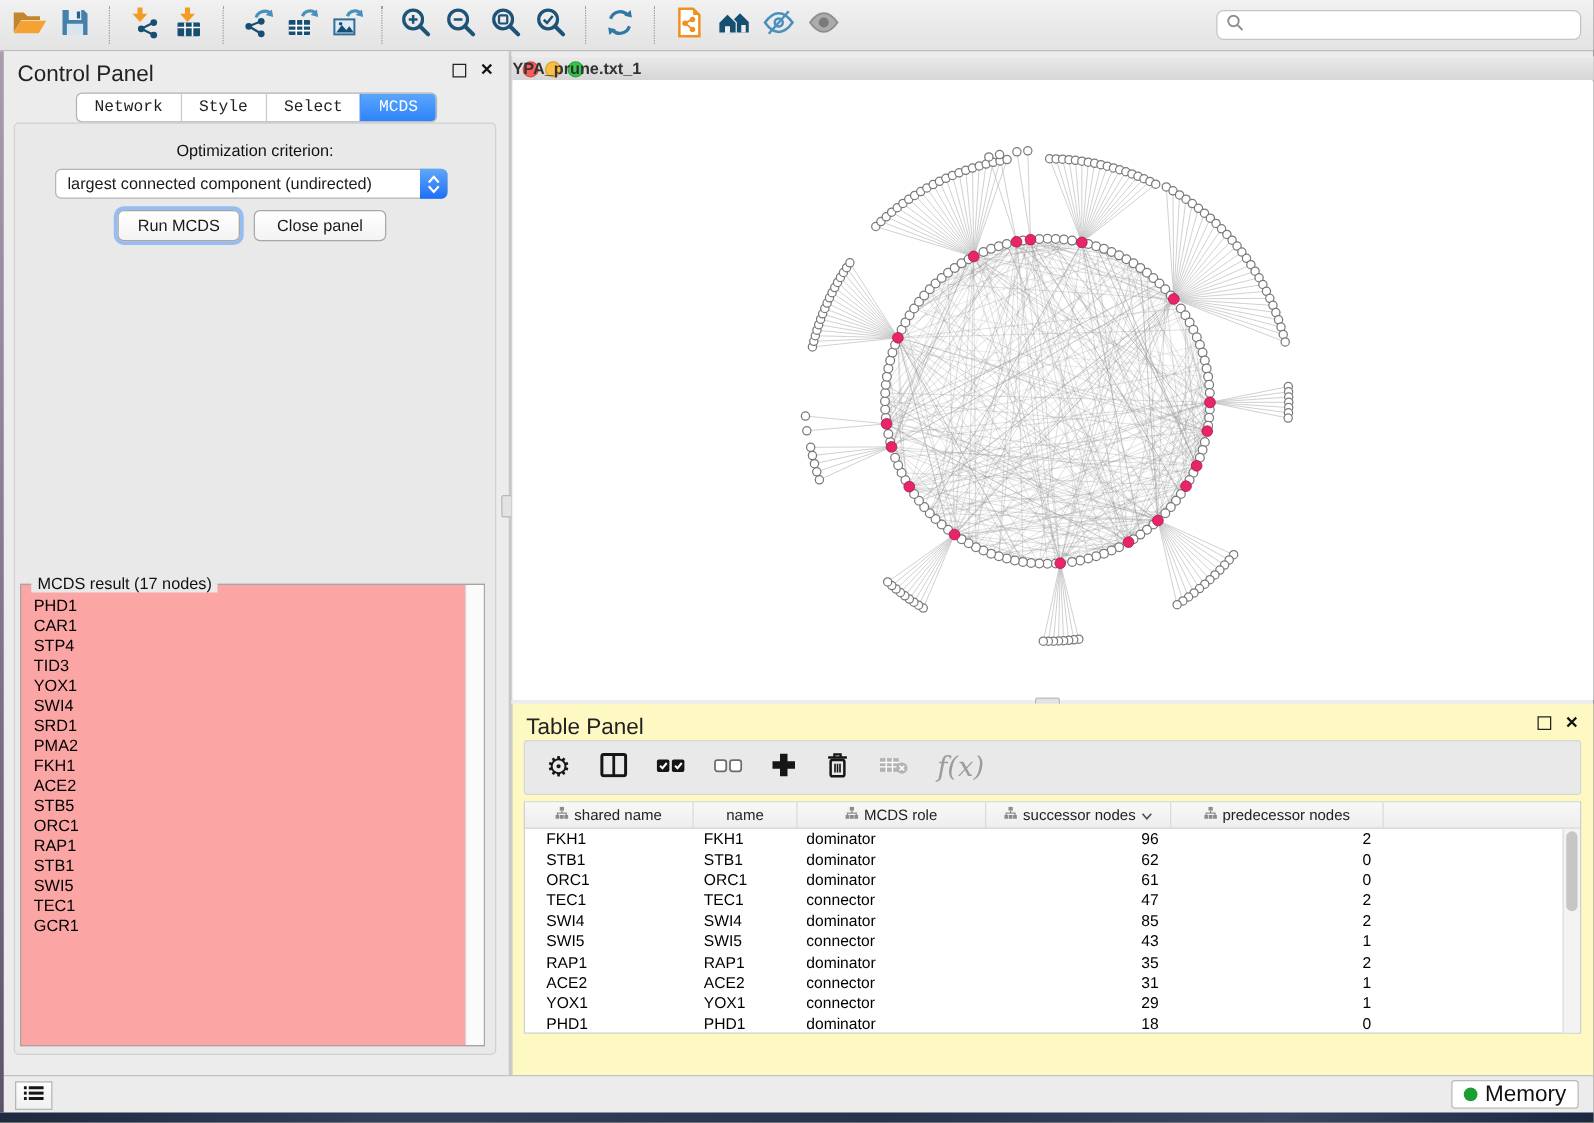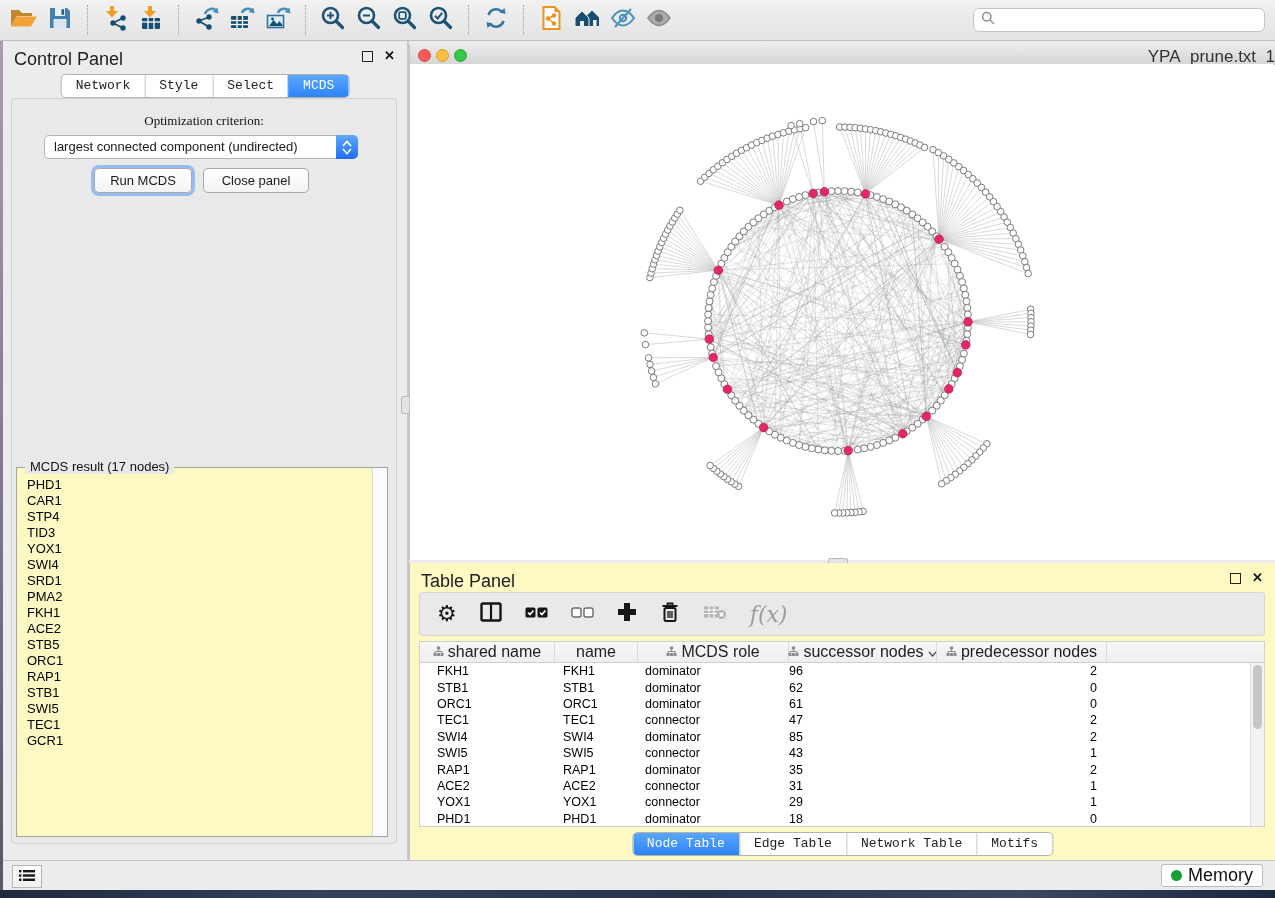"YPA_prune.txt_1" #net-title { font-size: 17px -> 13px; font-weight: none -> bold; text-align: right -> left }
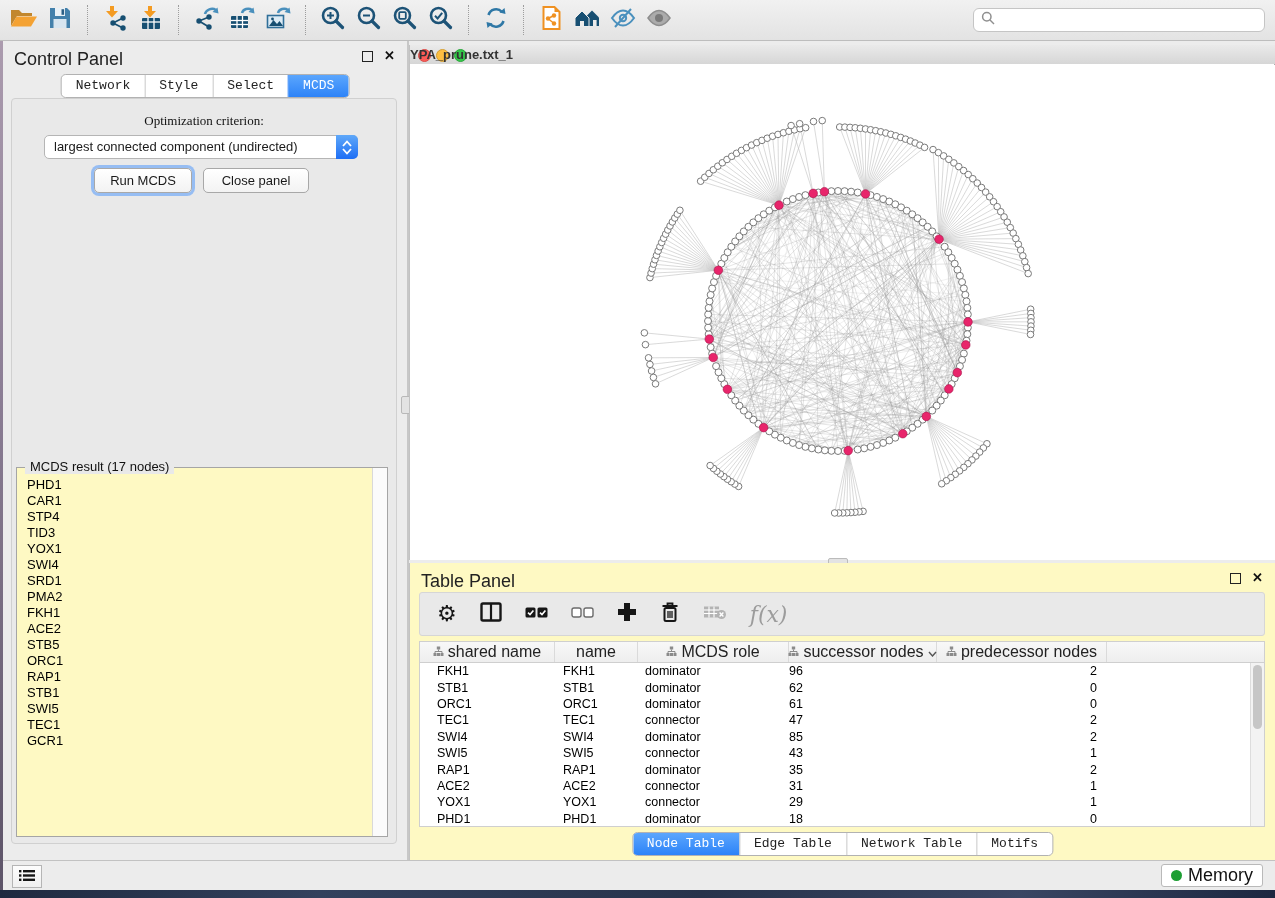"Optimization criterion:" #opt-label { font-family: Liberation Serif, serif -> none }
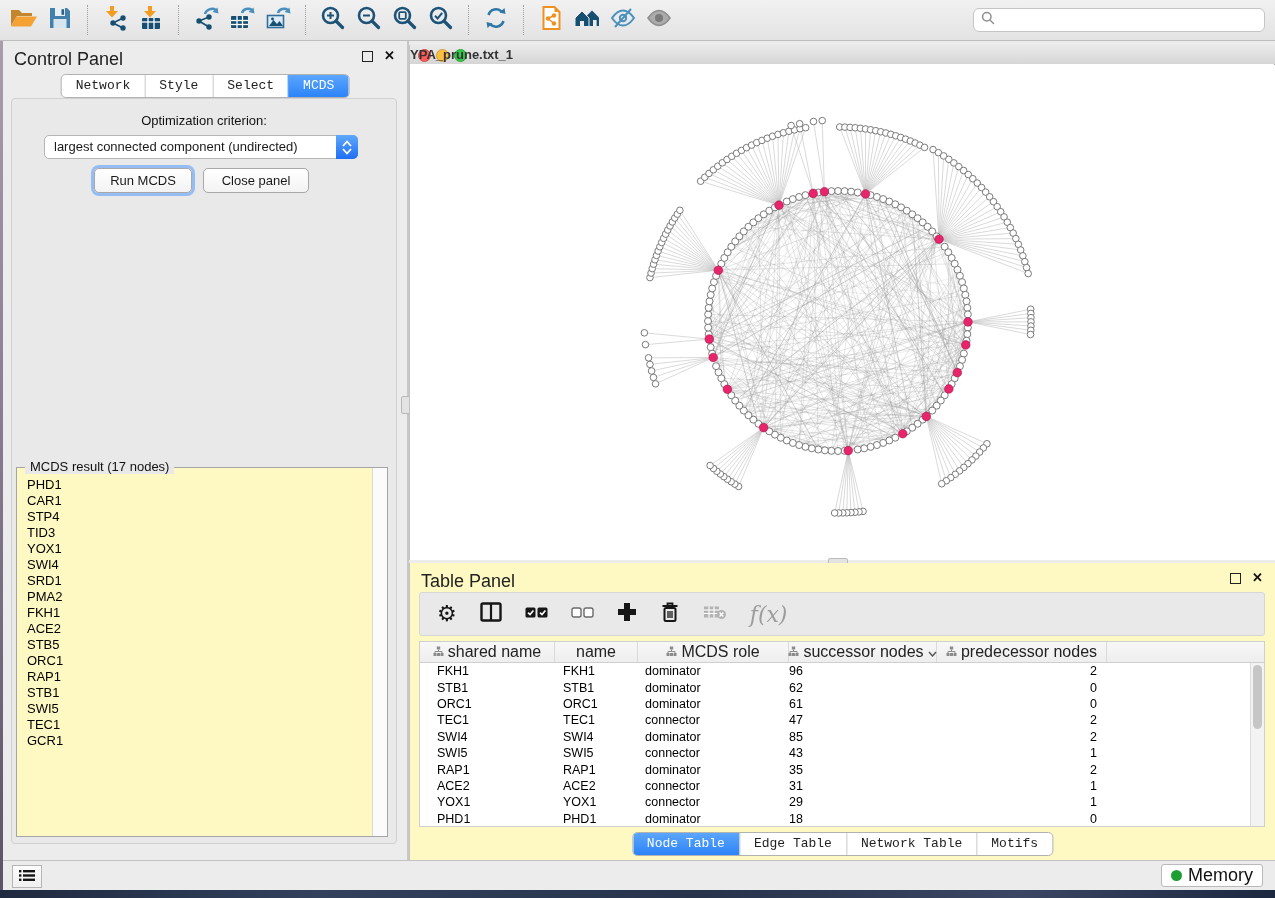"MCDS result (17 nodes)" #mcds-fieldset { background: #fef9c3 -> #fca5a5 }
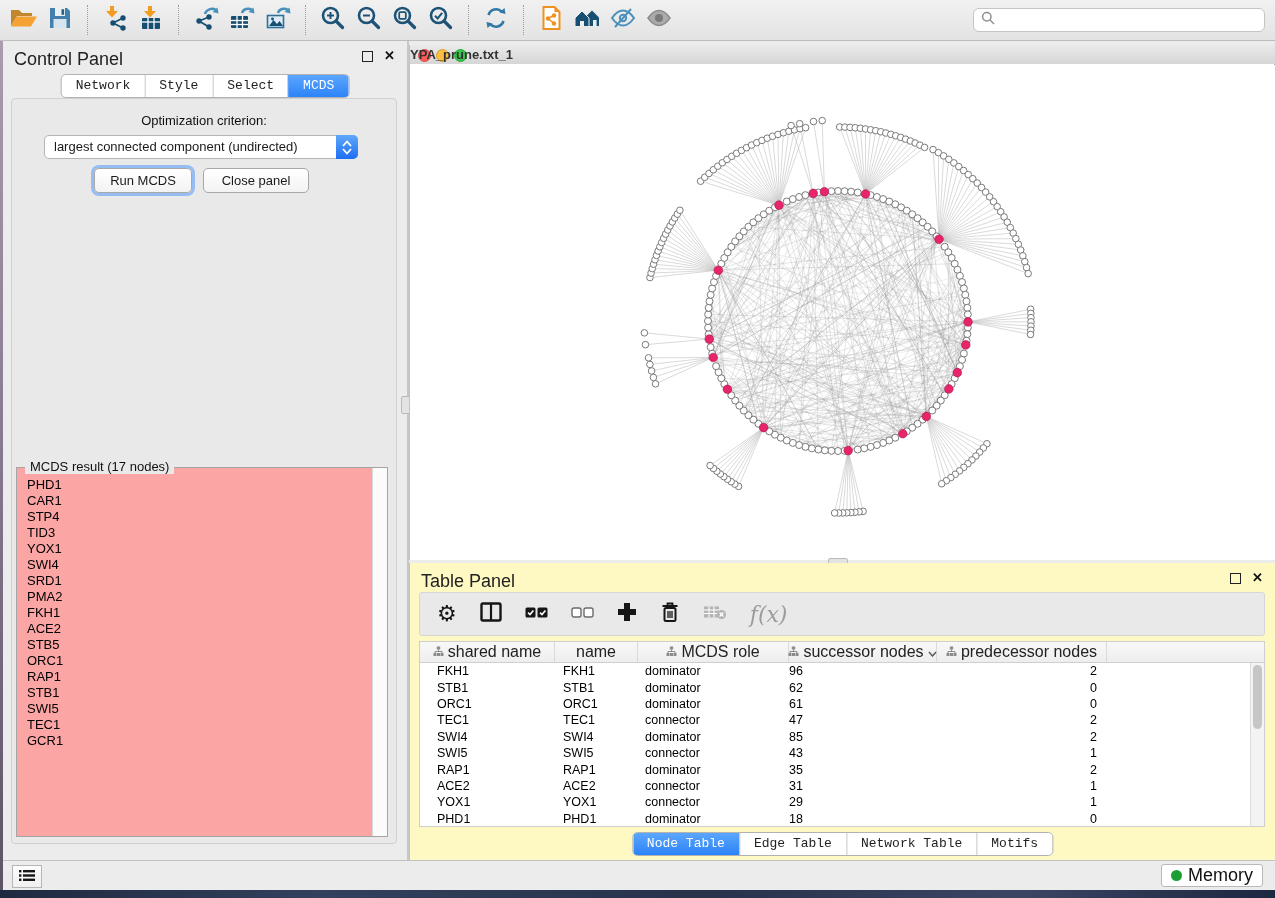"shared name" .hcell { font-size: 16px -> 12px }
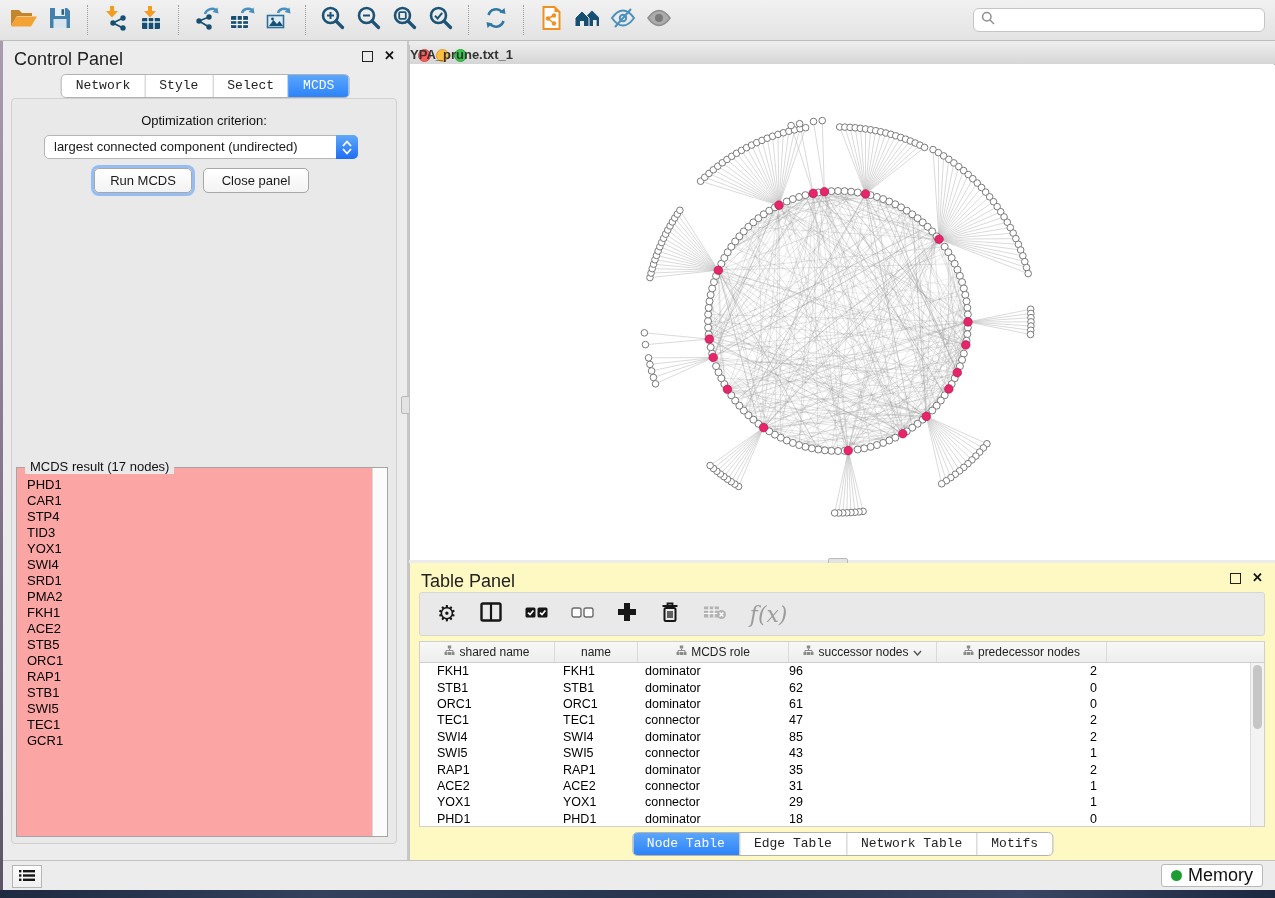"96" .tc3 { text-align: none -> right }
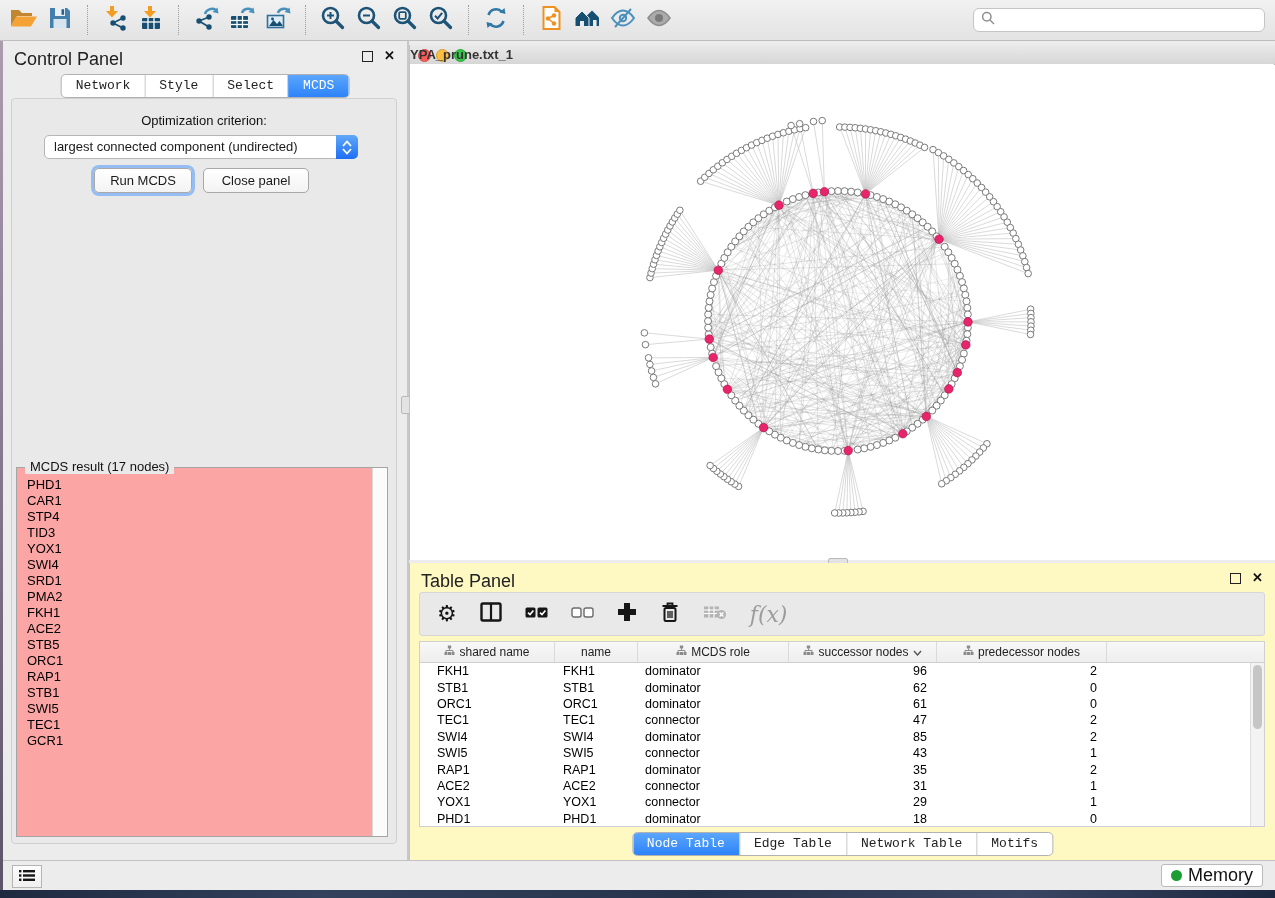"Node Table" div.seg-tabs { html: <div> <div>Node Table</div> <div>Edge Table</div> <div>Network Table</div> <div>Motifs</div> </div> -> none }
